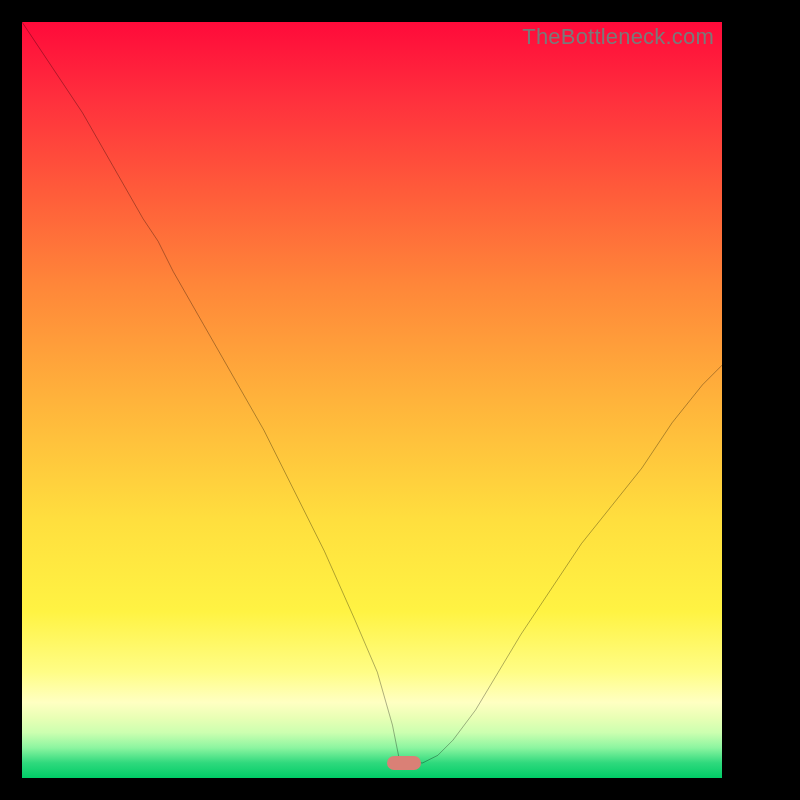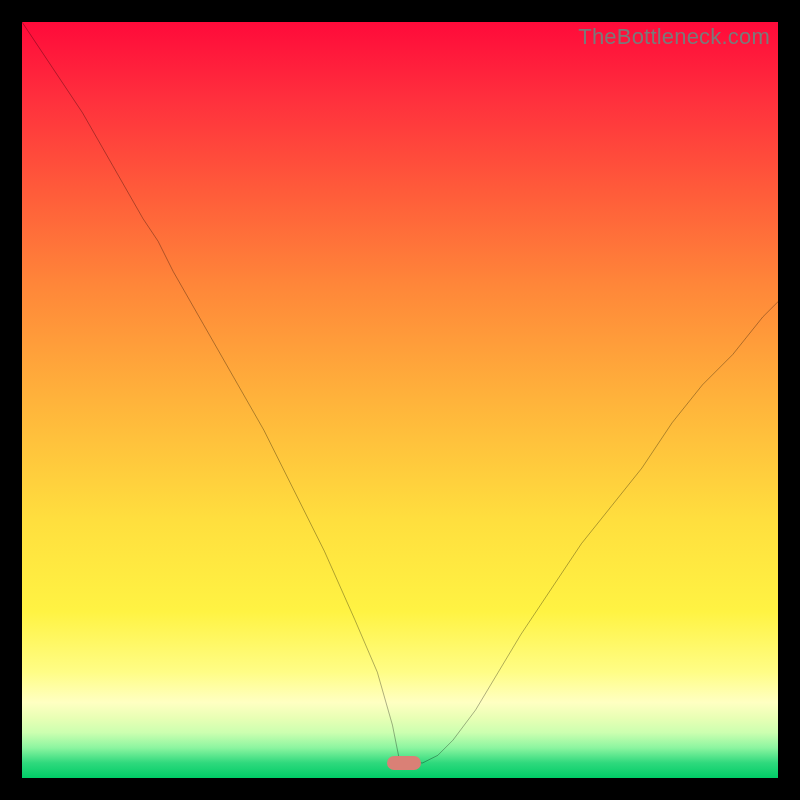"TheBottleneck.com" .plot-area { width: 756px -> 700px }
